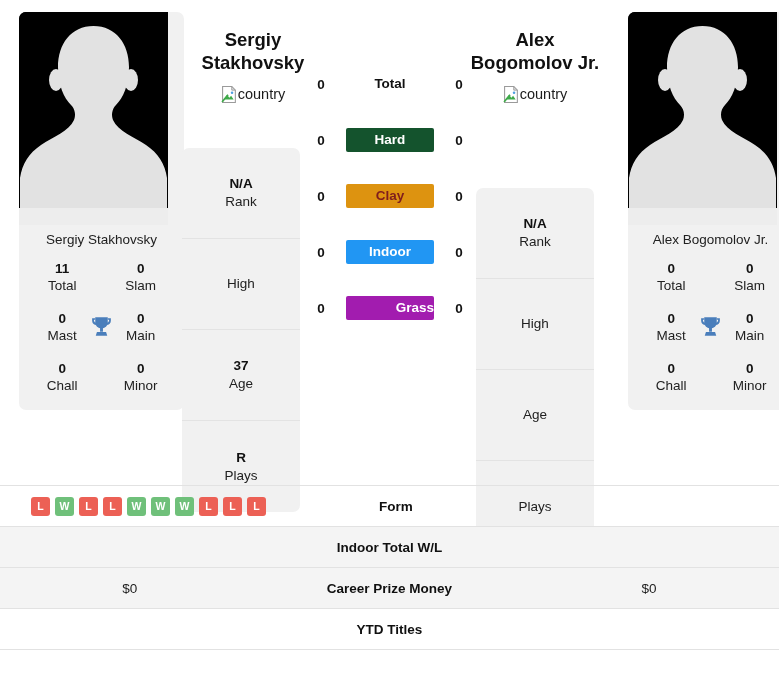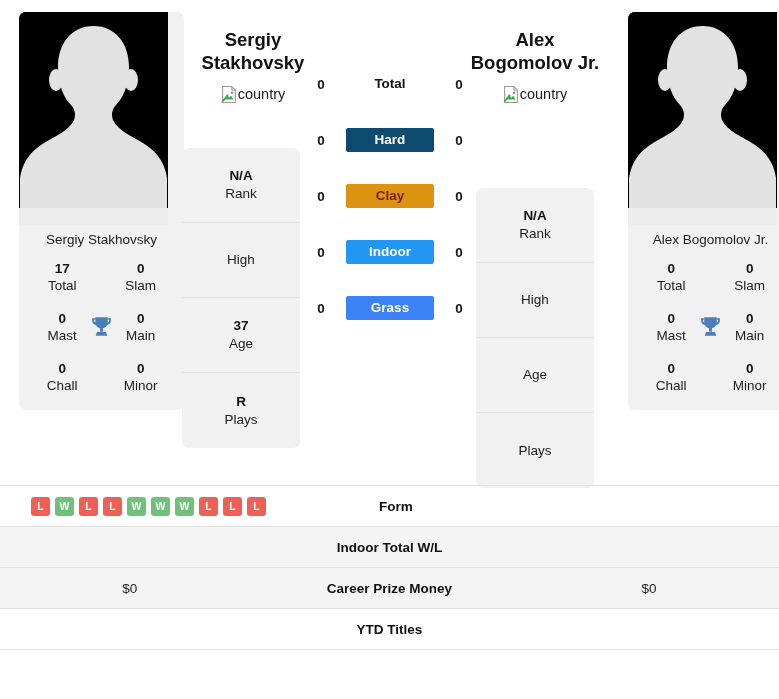"Hard" div.s-badge { background: #0c4a6e -> #14532d }
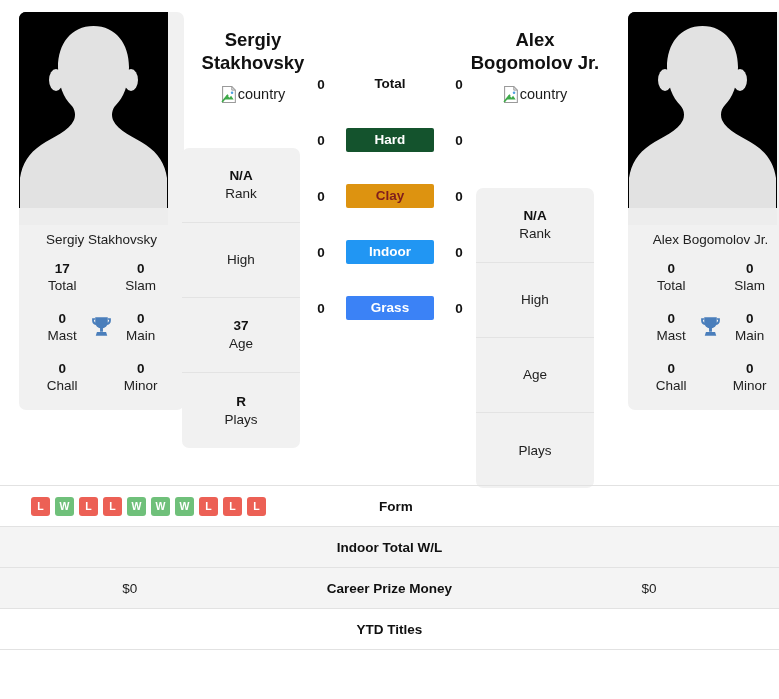"N/A" .info-cell { height: 75px -> 91px }
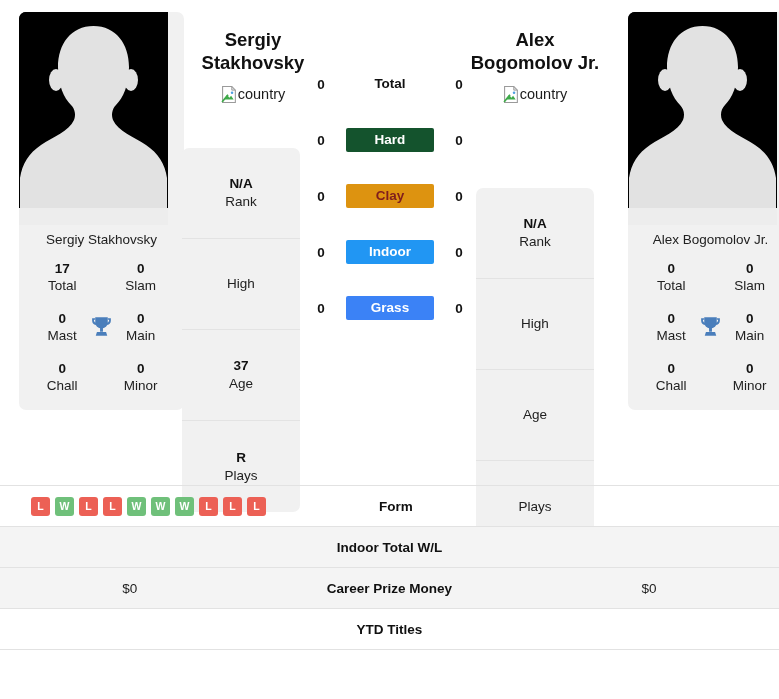"17" div.tg-num { text: 17 -> 11 }
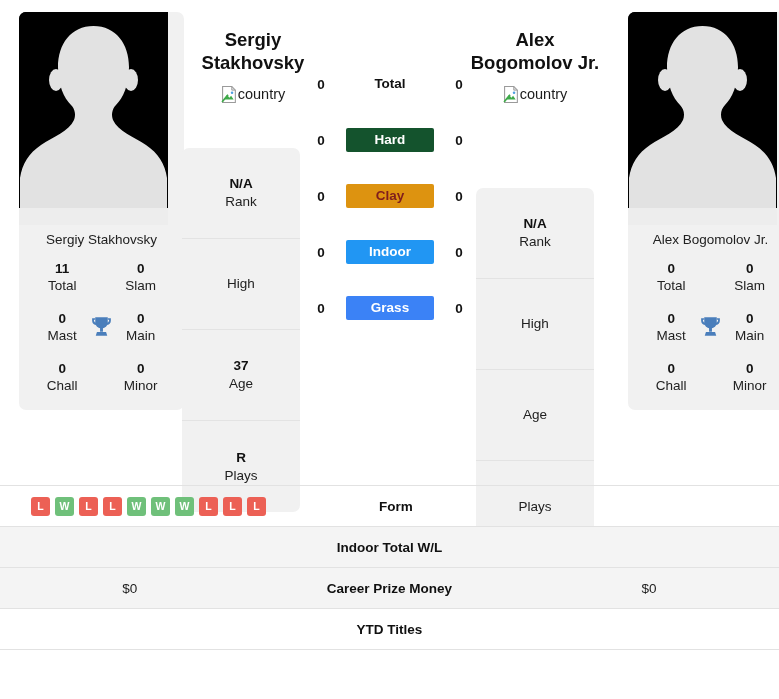"Grass" div.s-badge { background: #3b82f6 -> #a21caf; text-align: none -> right }
